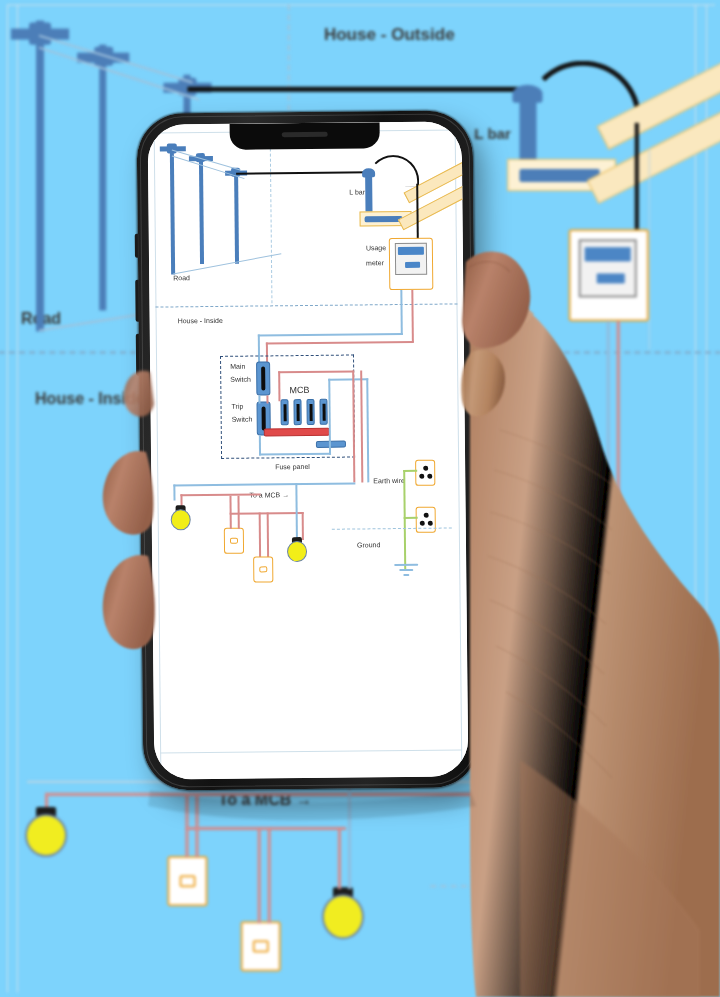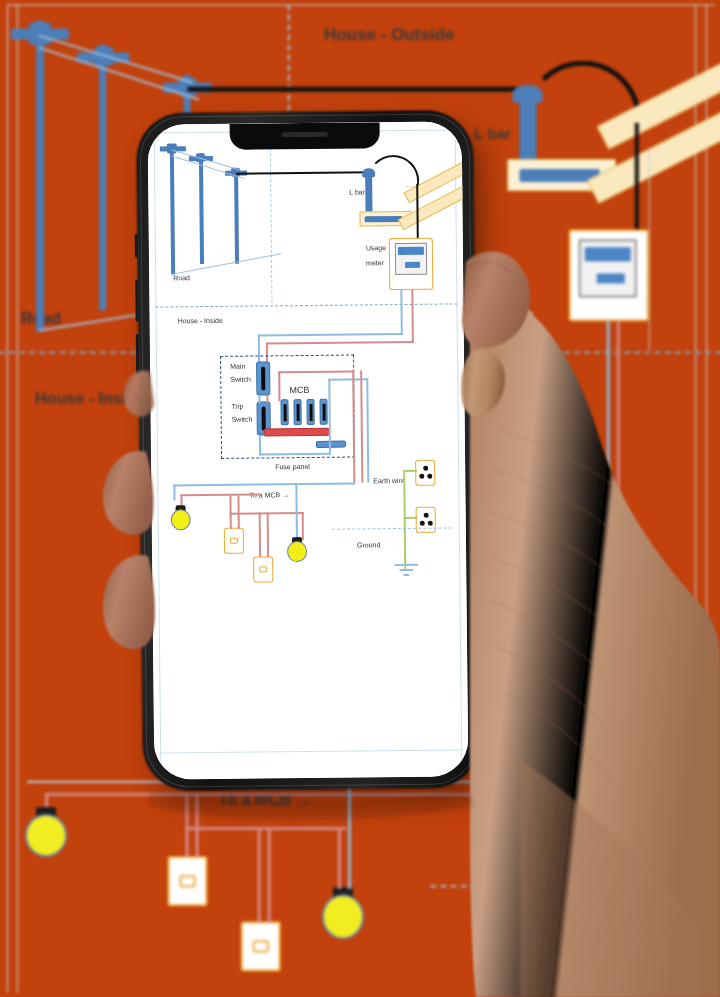"MCB" #stage { background: #c2410c -> #7dd3fc }
